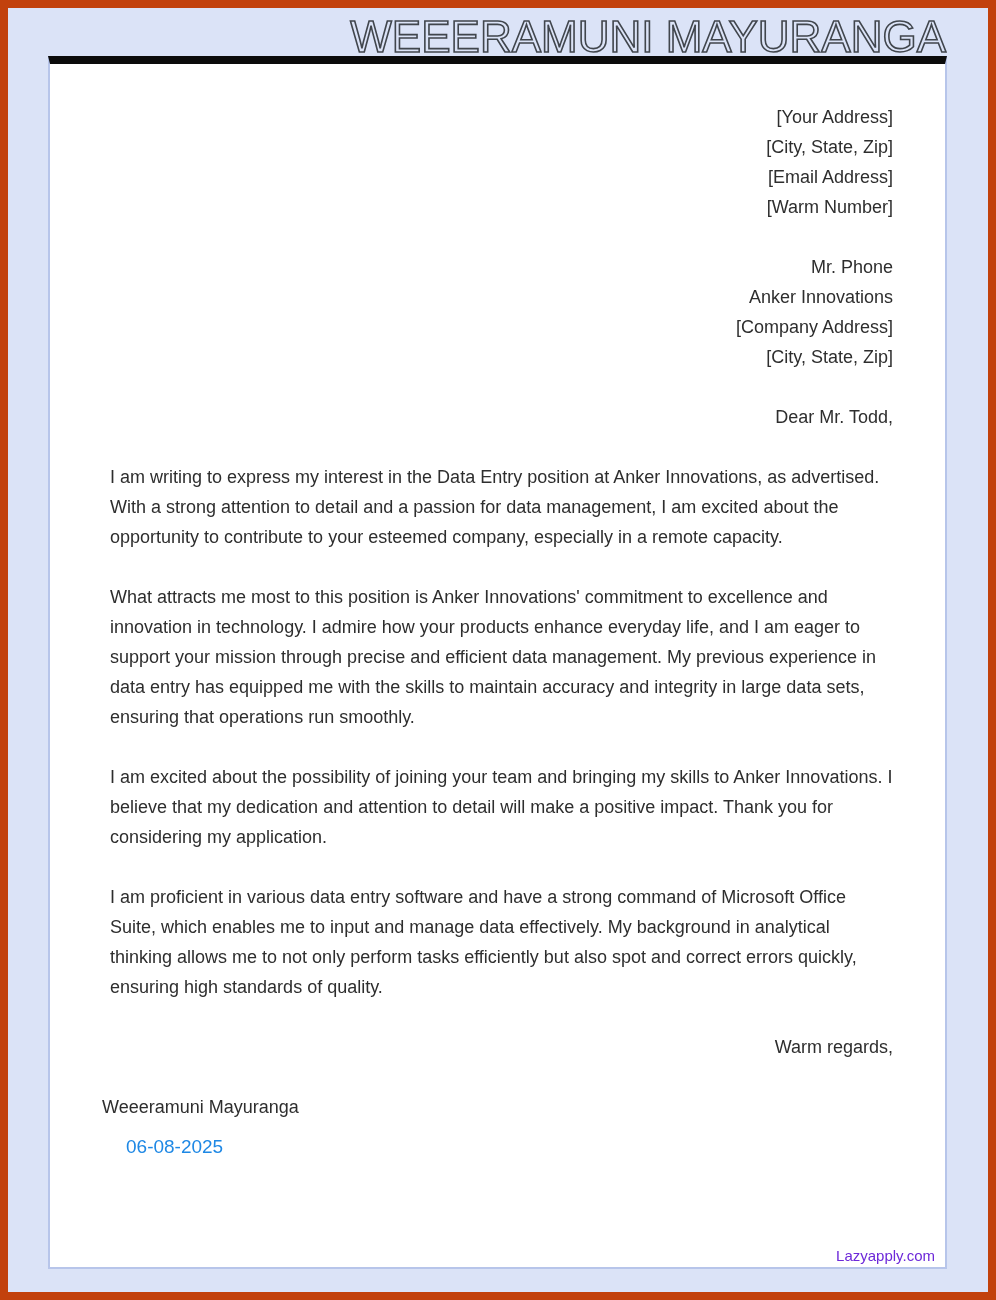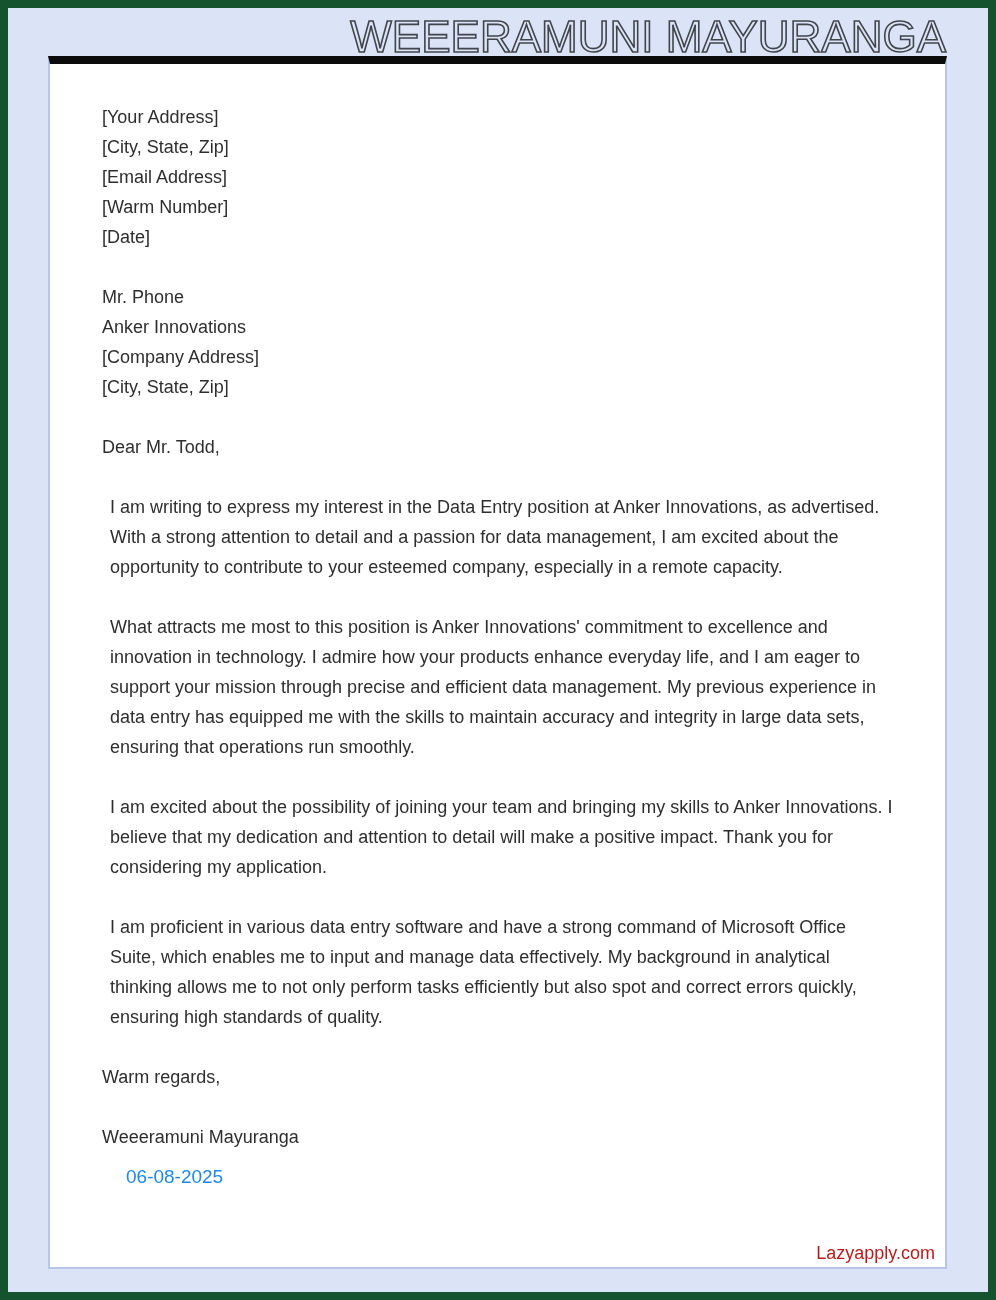"WEEERAMUNI MAYURANGA" .frame { border: 8px solid #14532d -> 8px solid #c2410c }
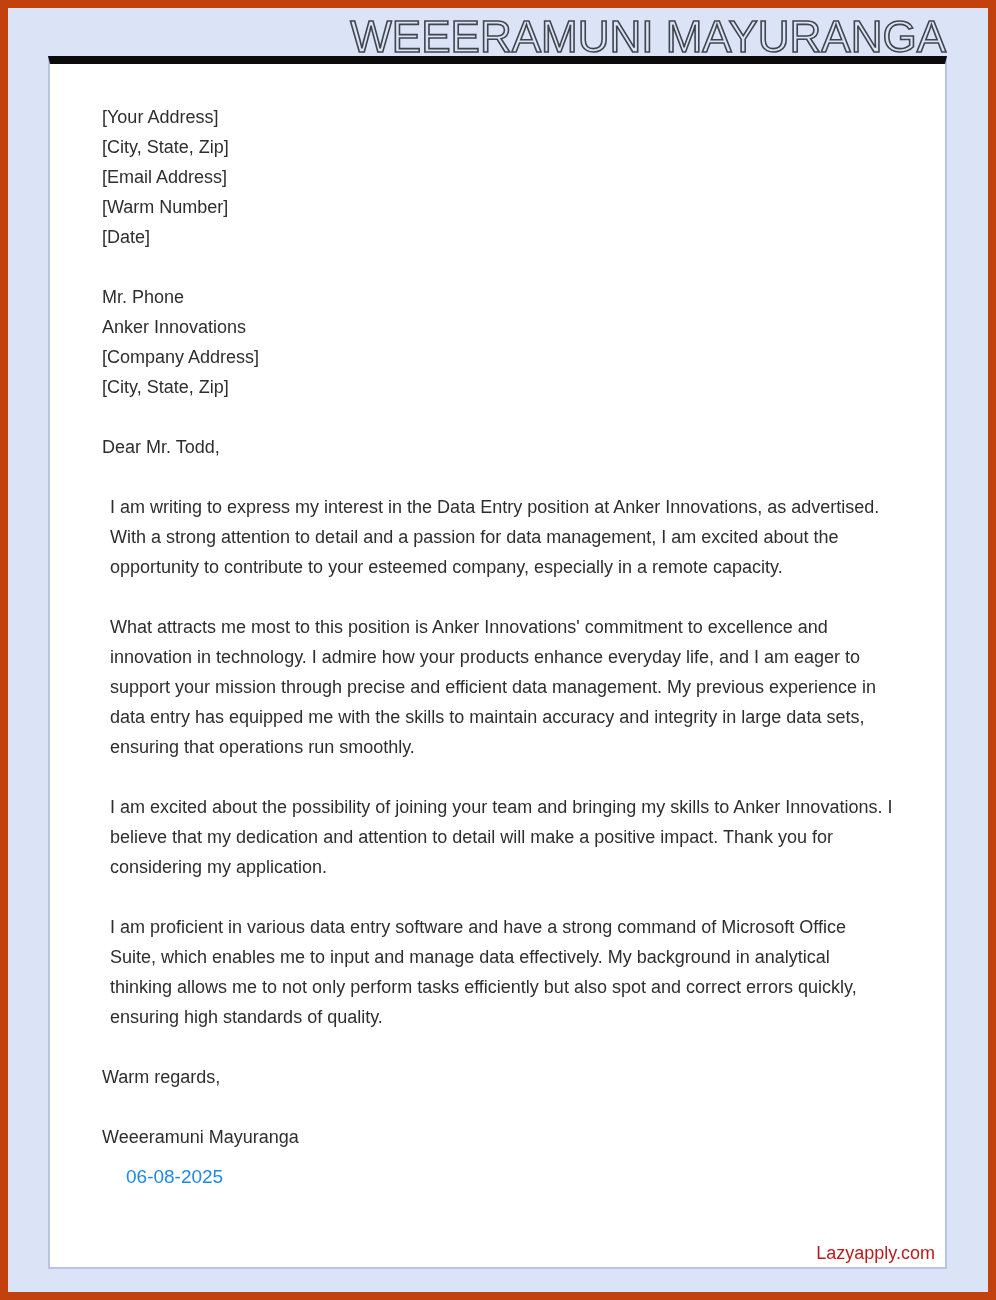"[Your Address]" .block div { text-align: none -> right }
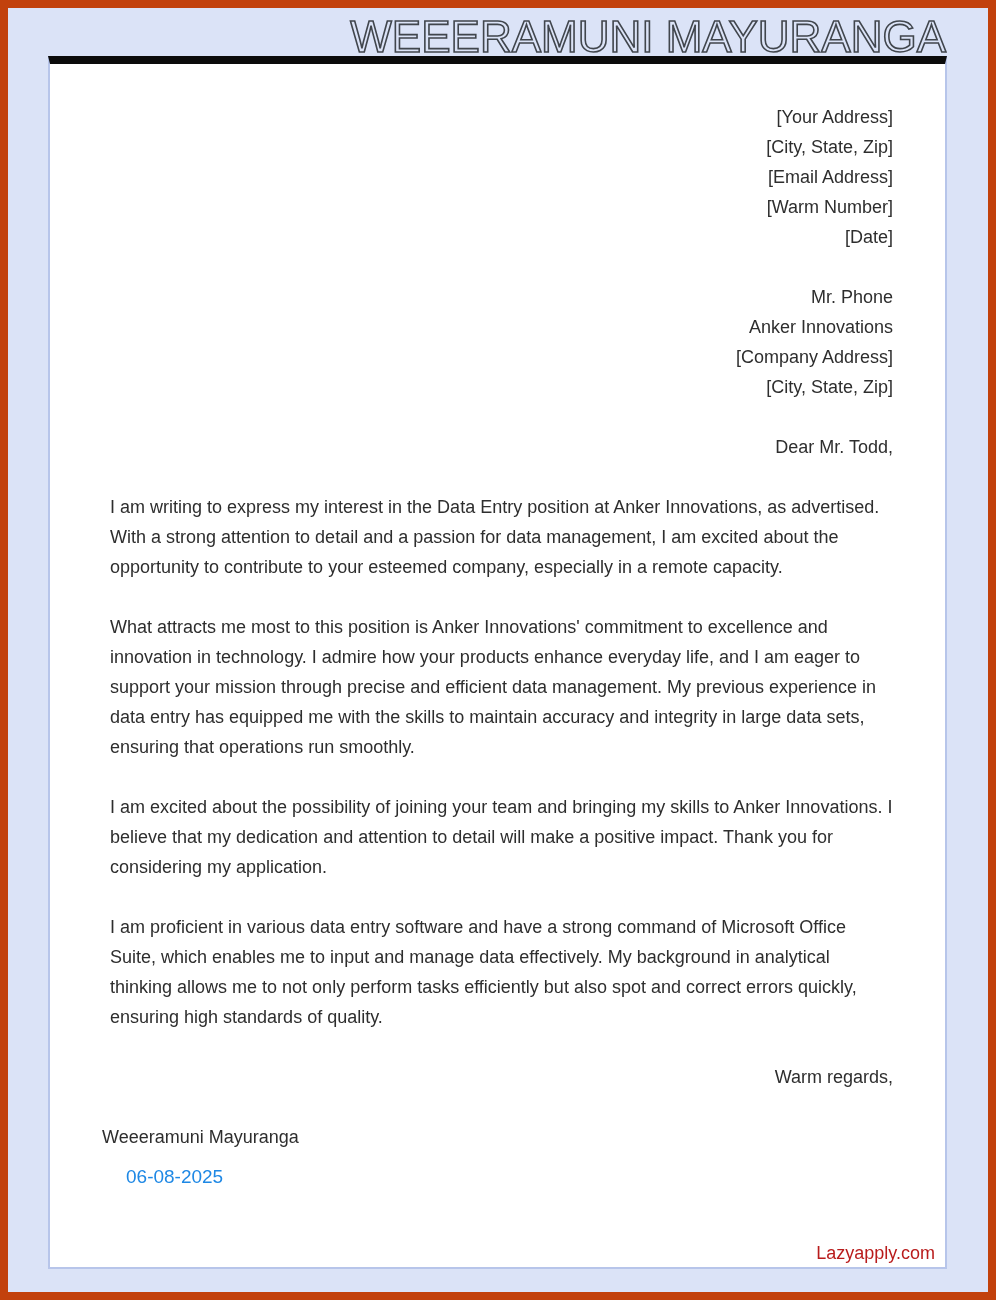"[Date]" div { html: <div>[Date]</div> -> none }
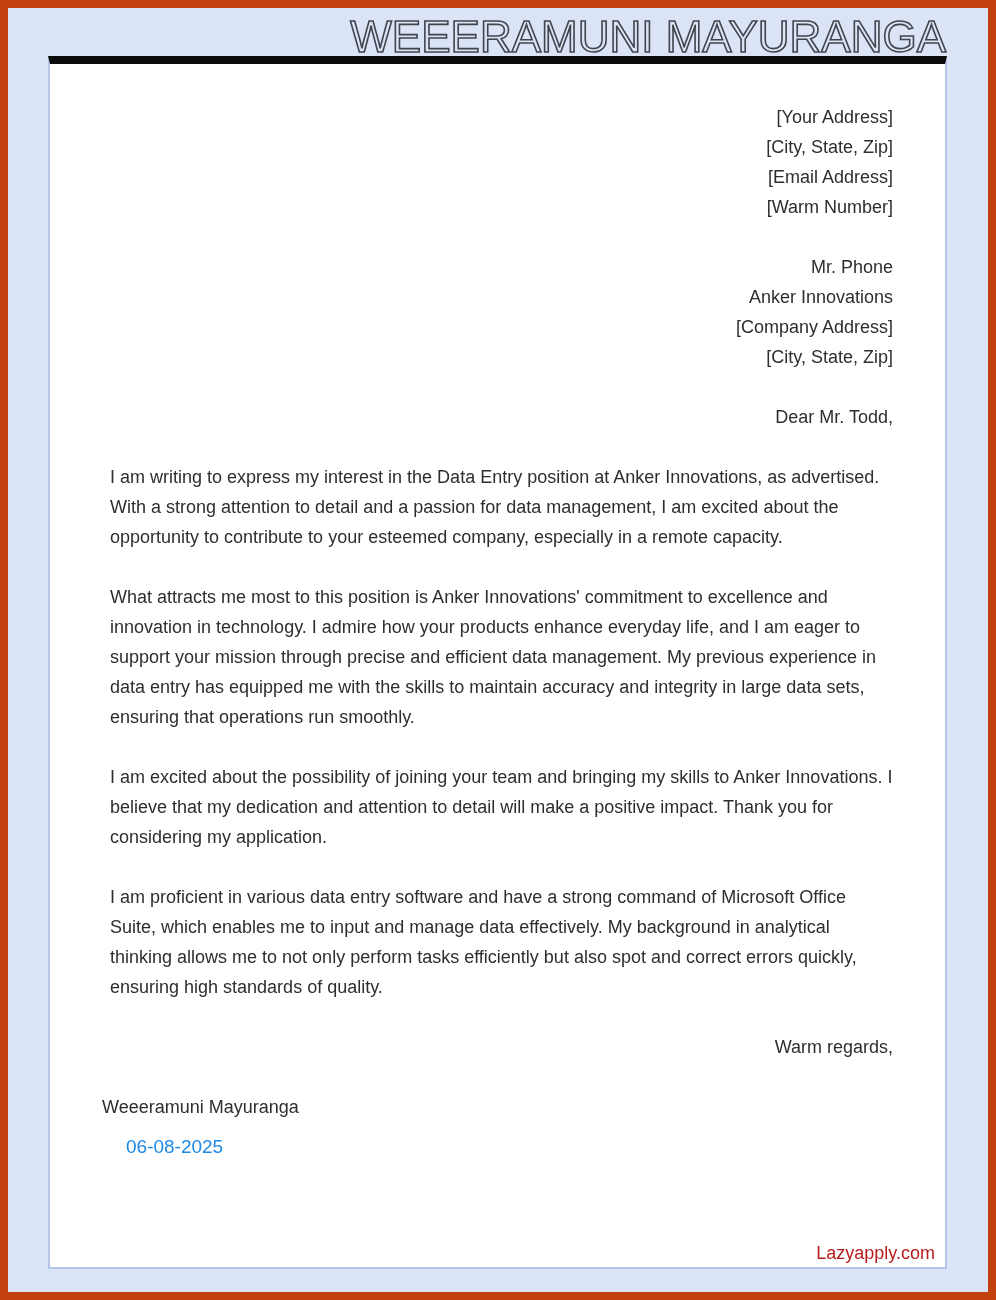"Lazyapply.com" .watermark { color: #b91c1c -> #6d28d9; font-size: 18px -> 15px }
